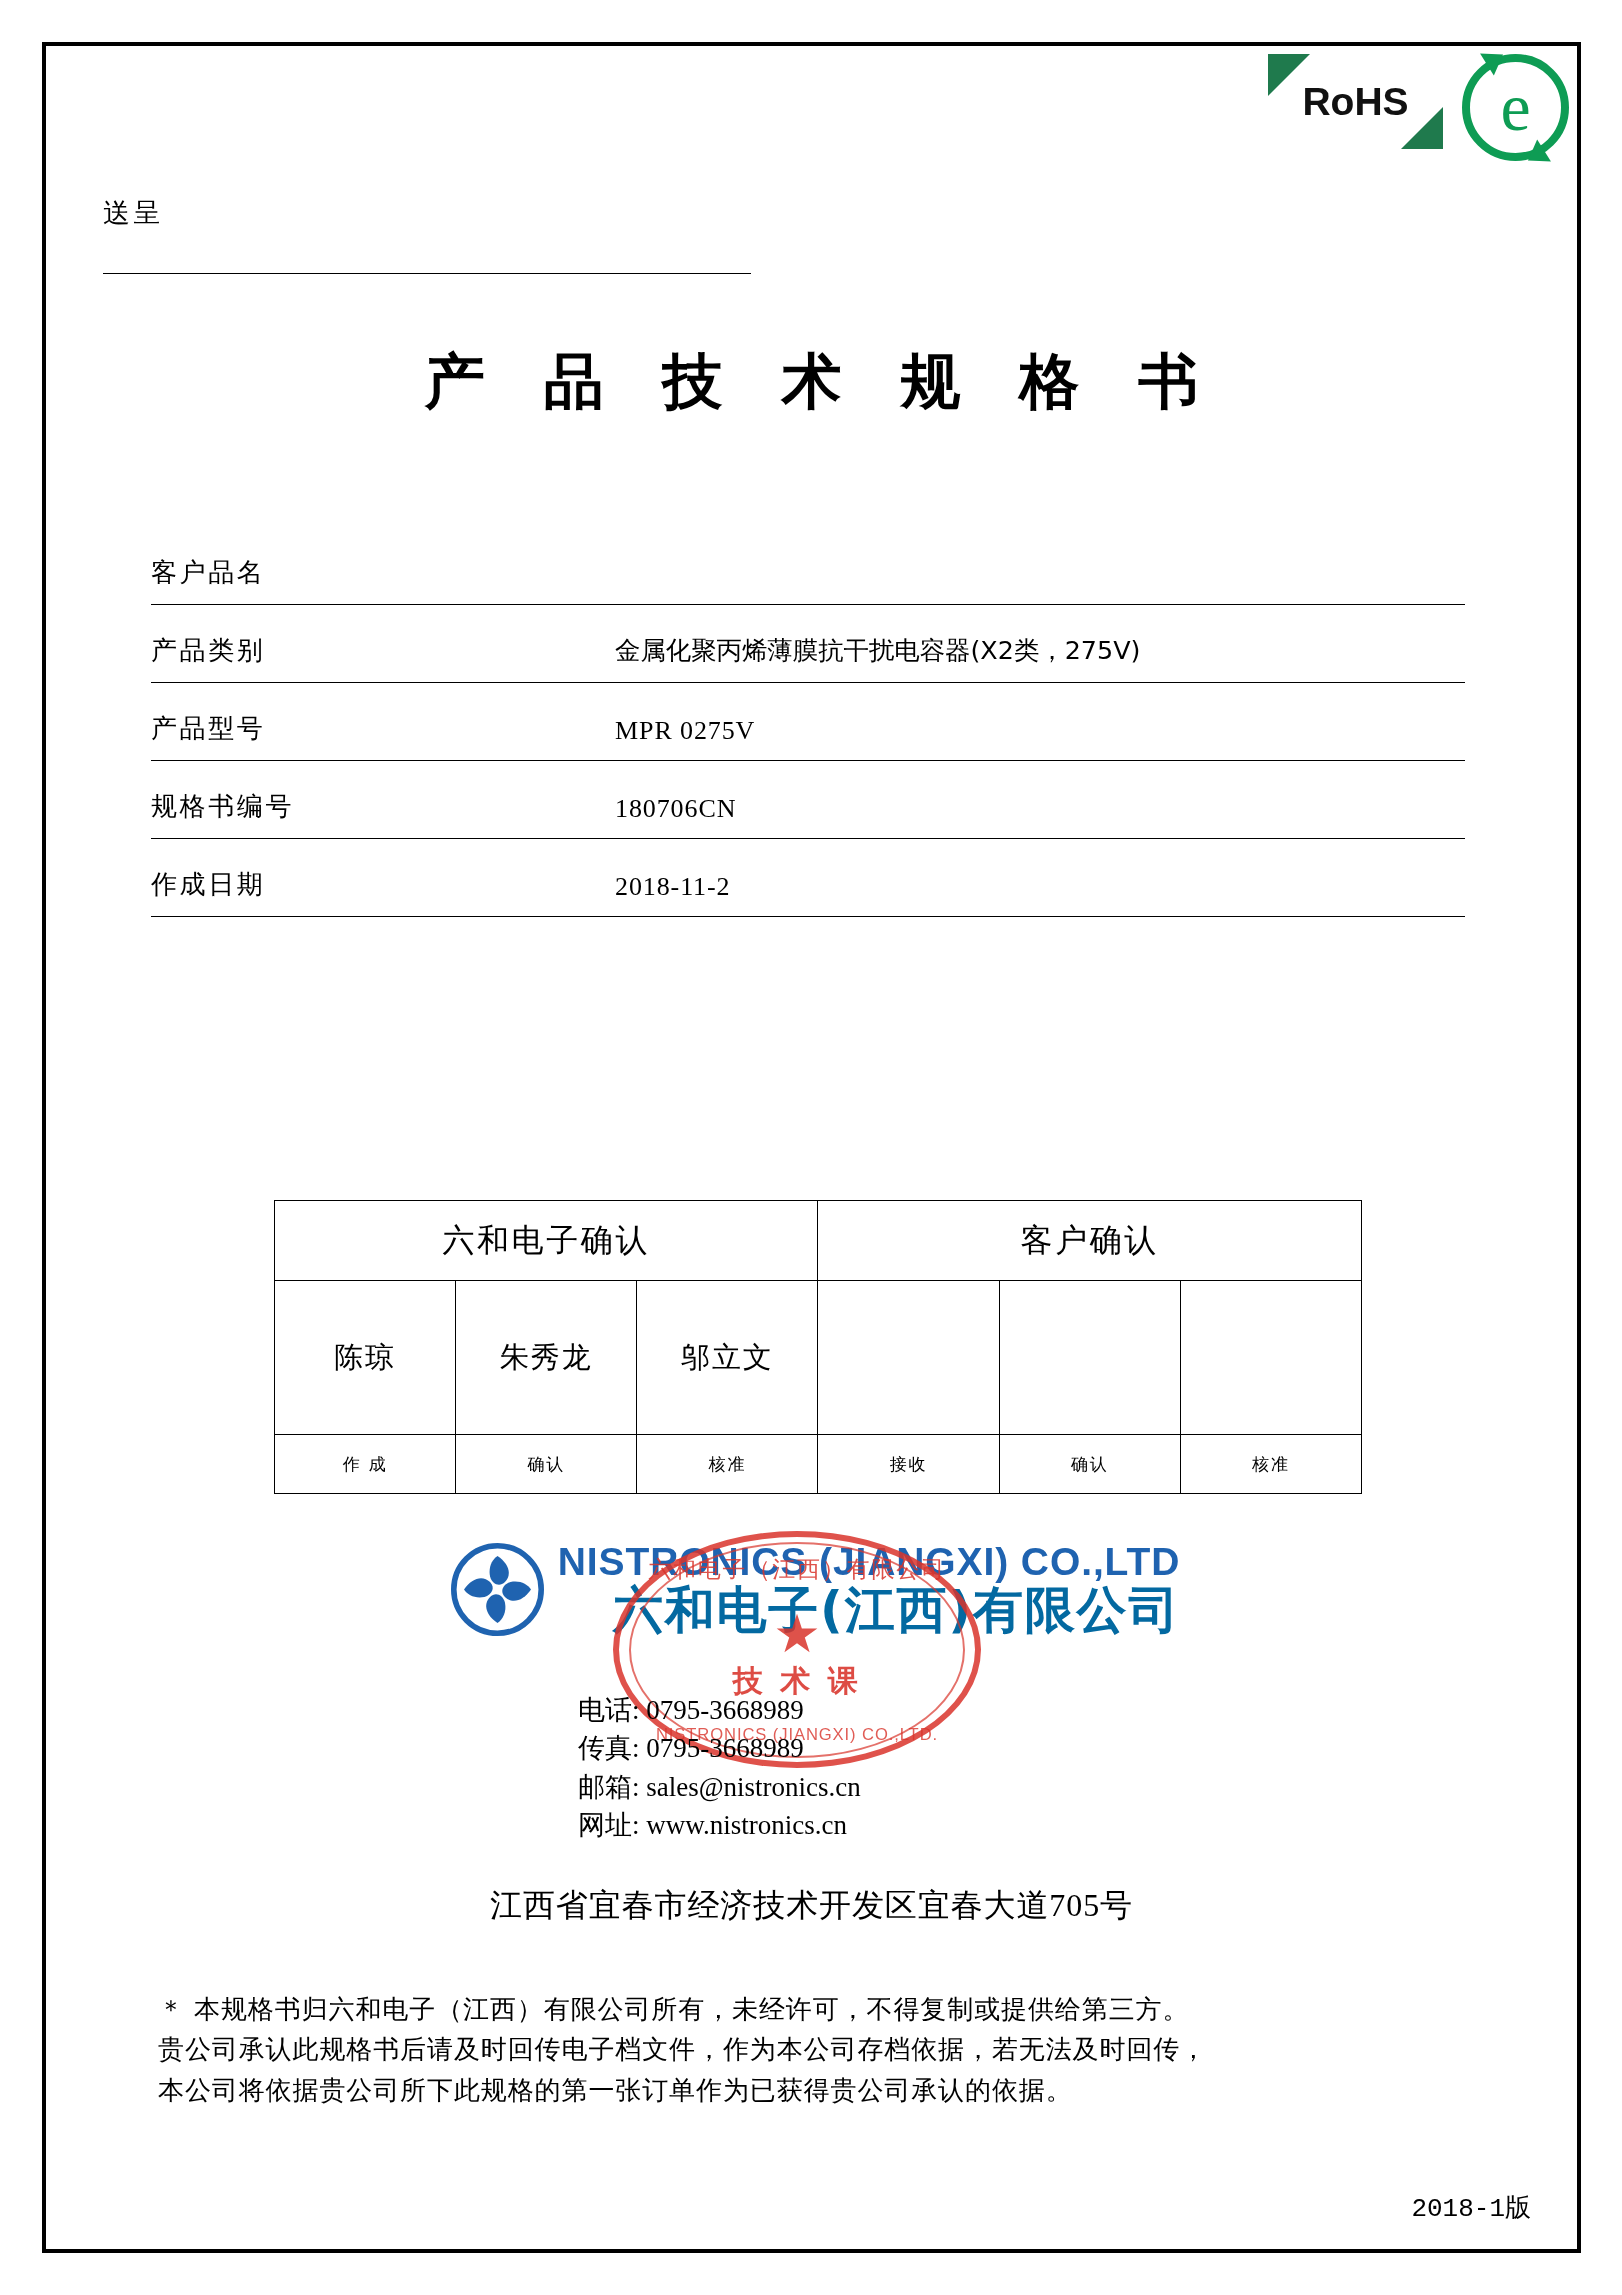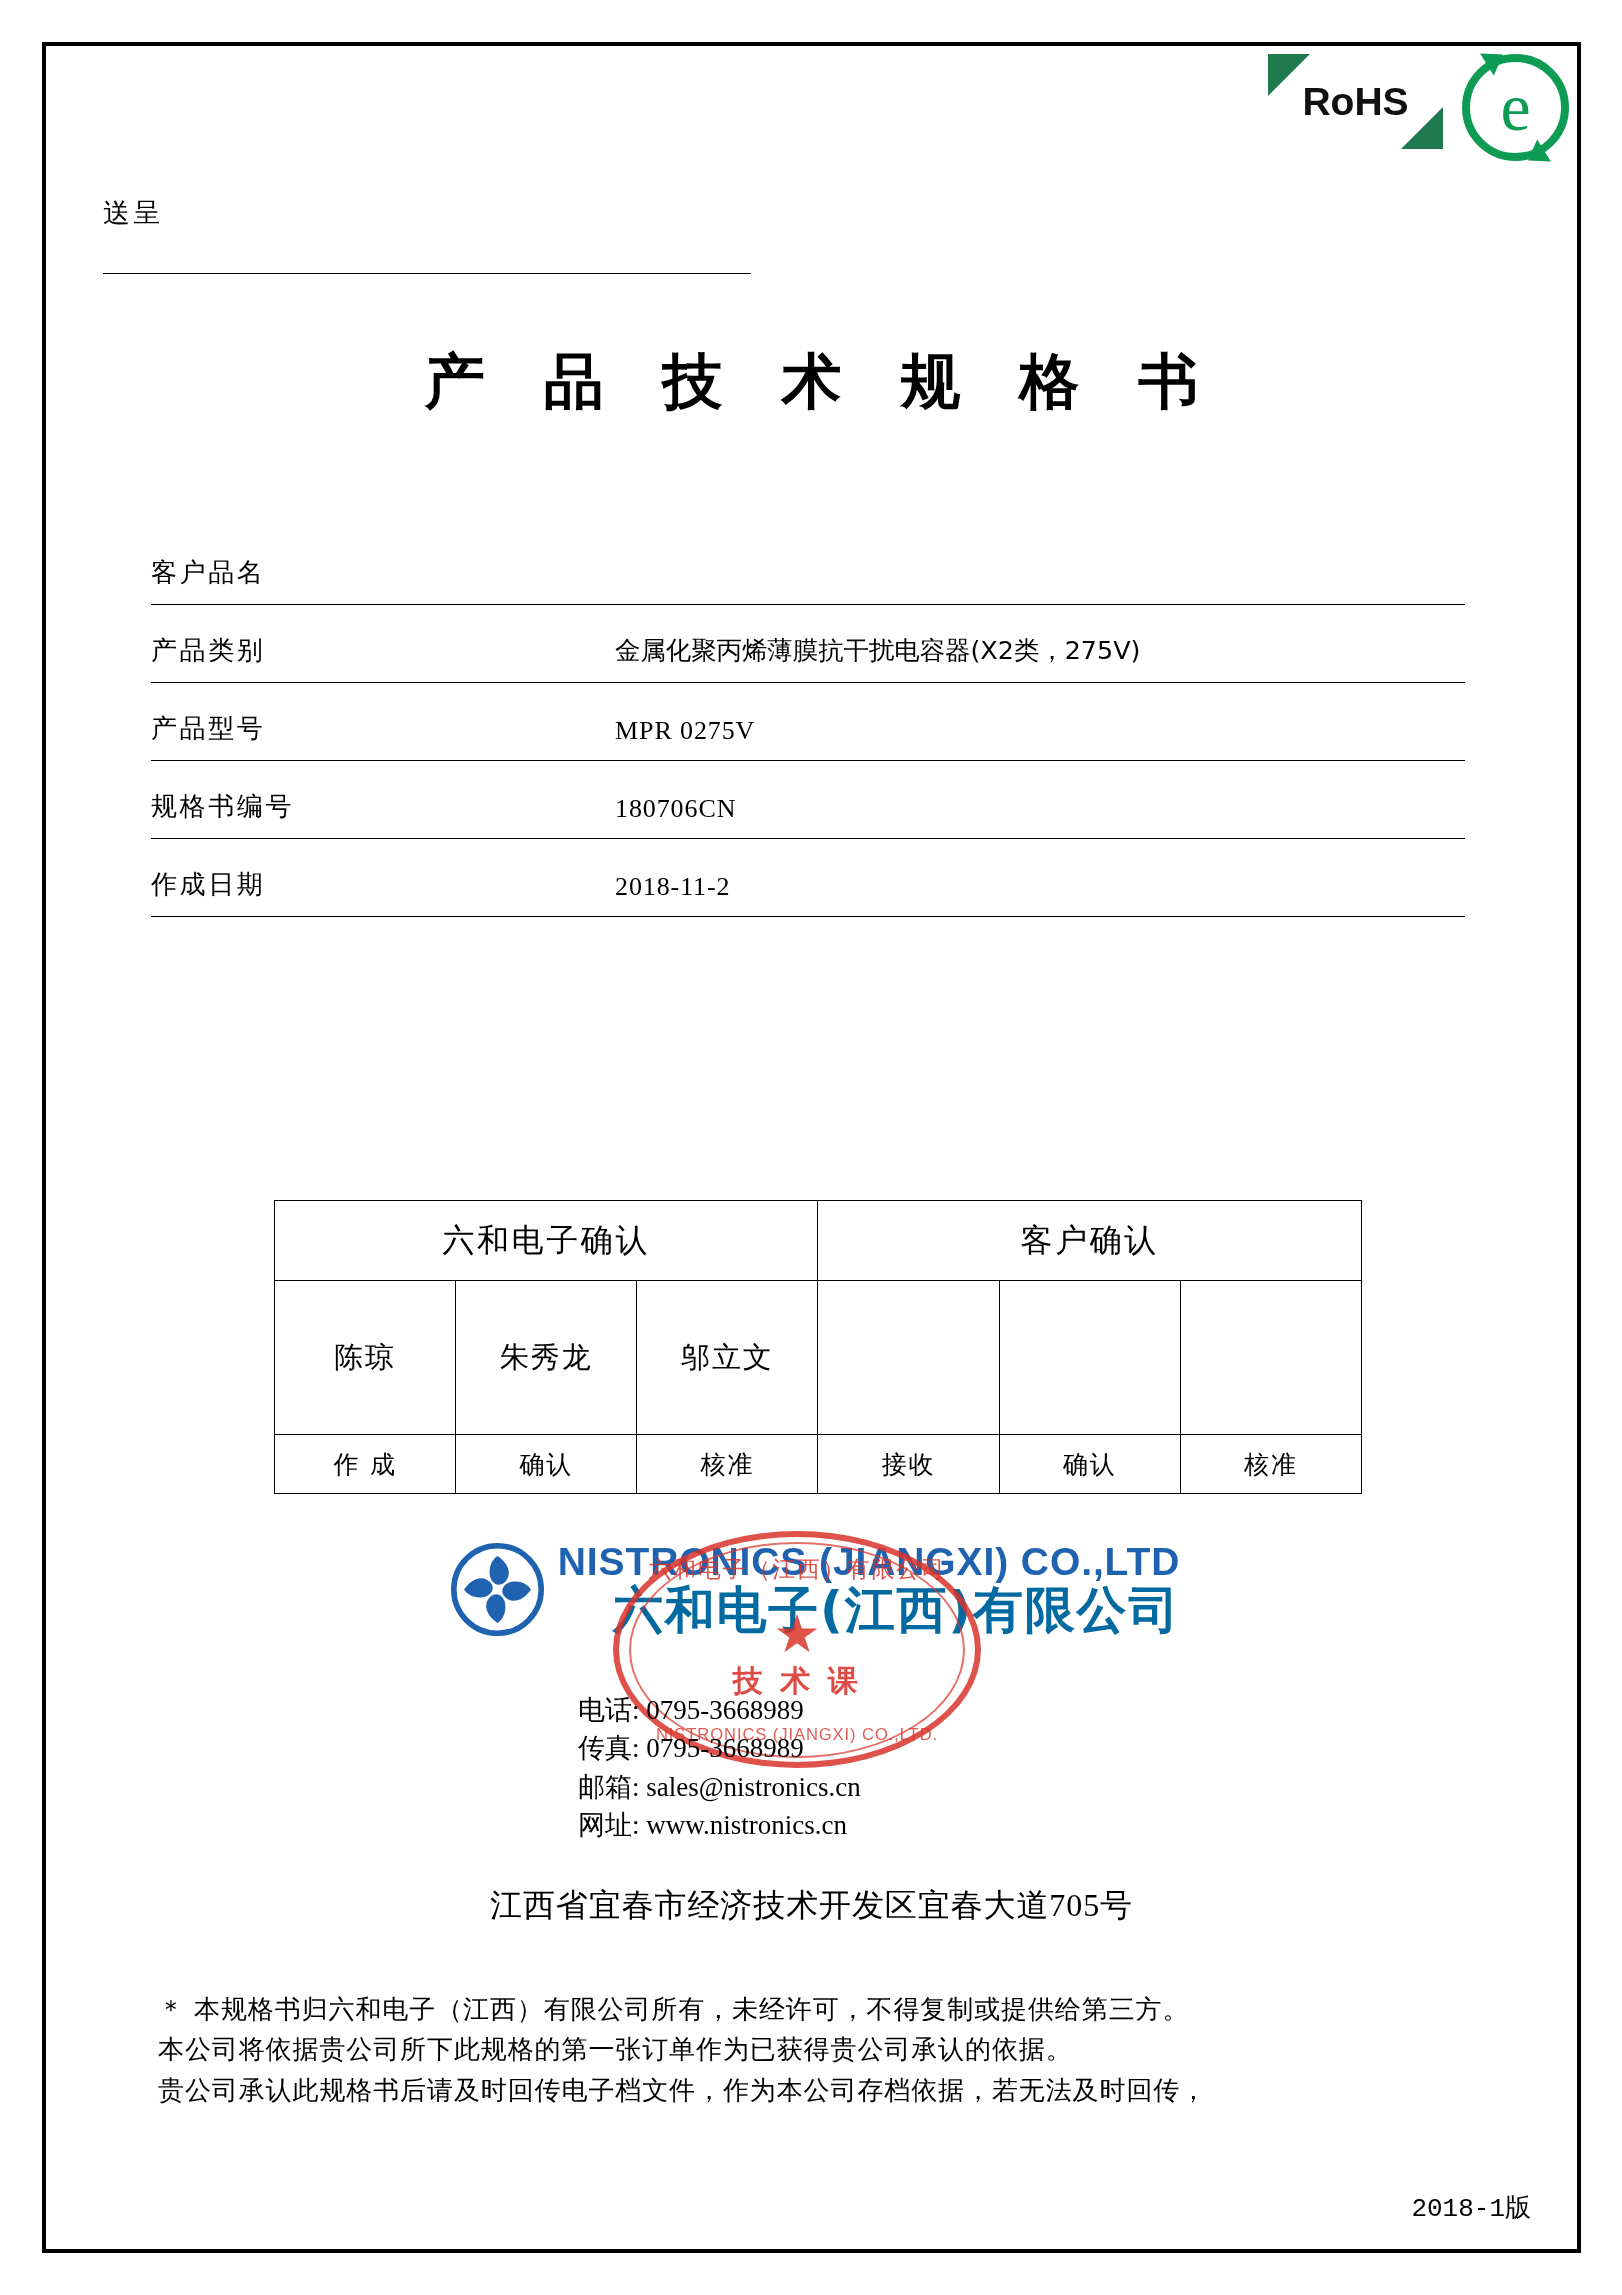"作 成" .sig-roles td { font-size: 25px -> 17px }
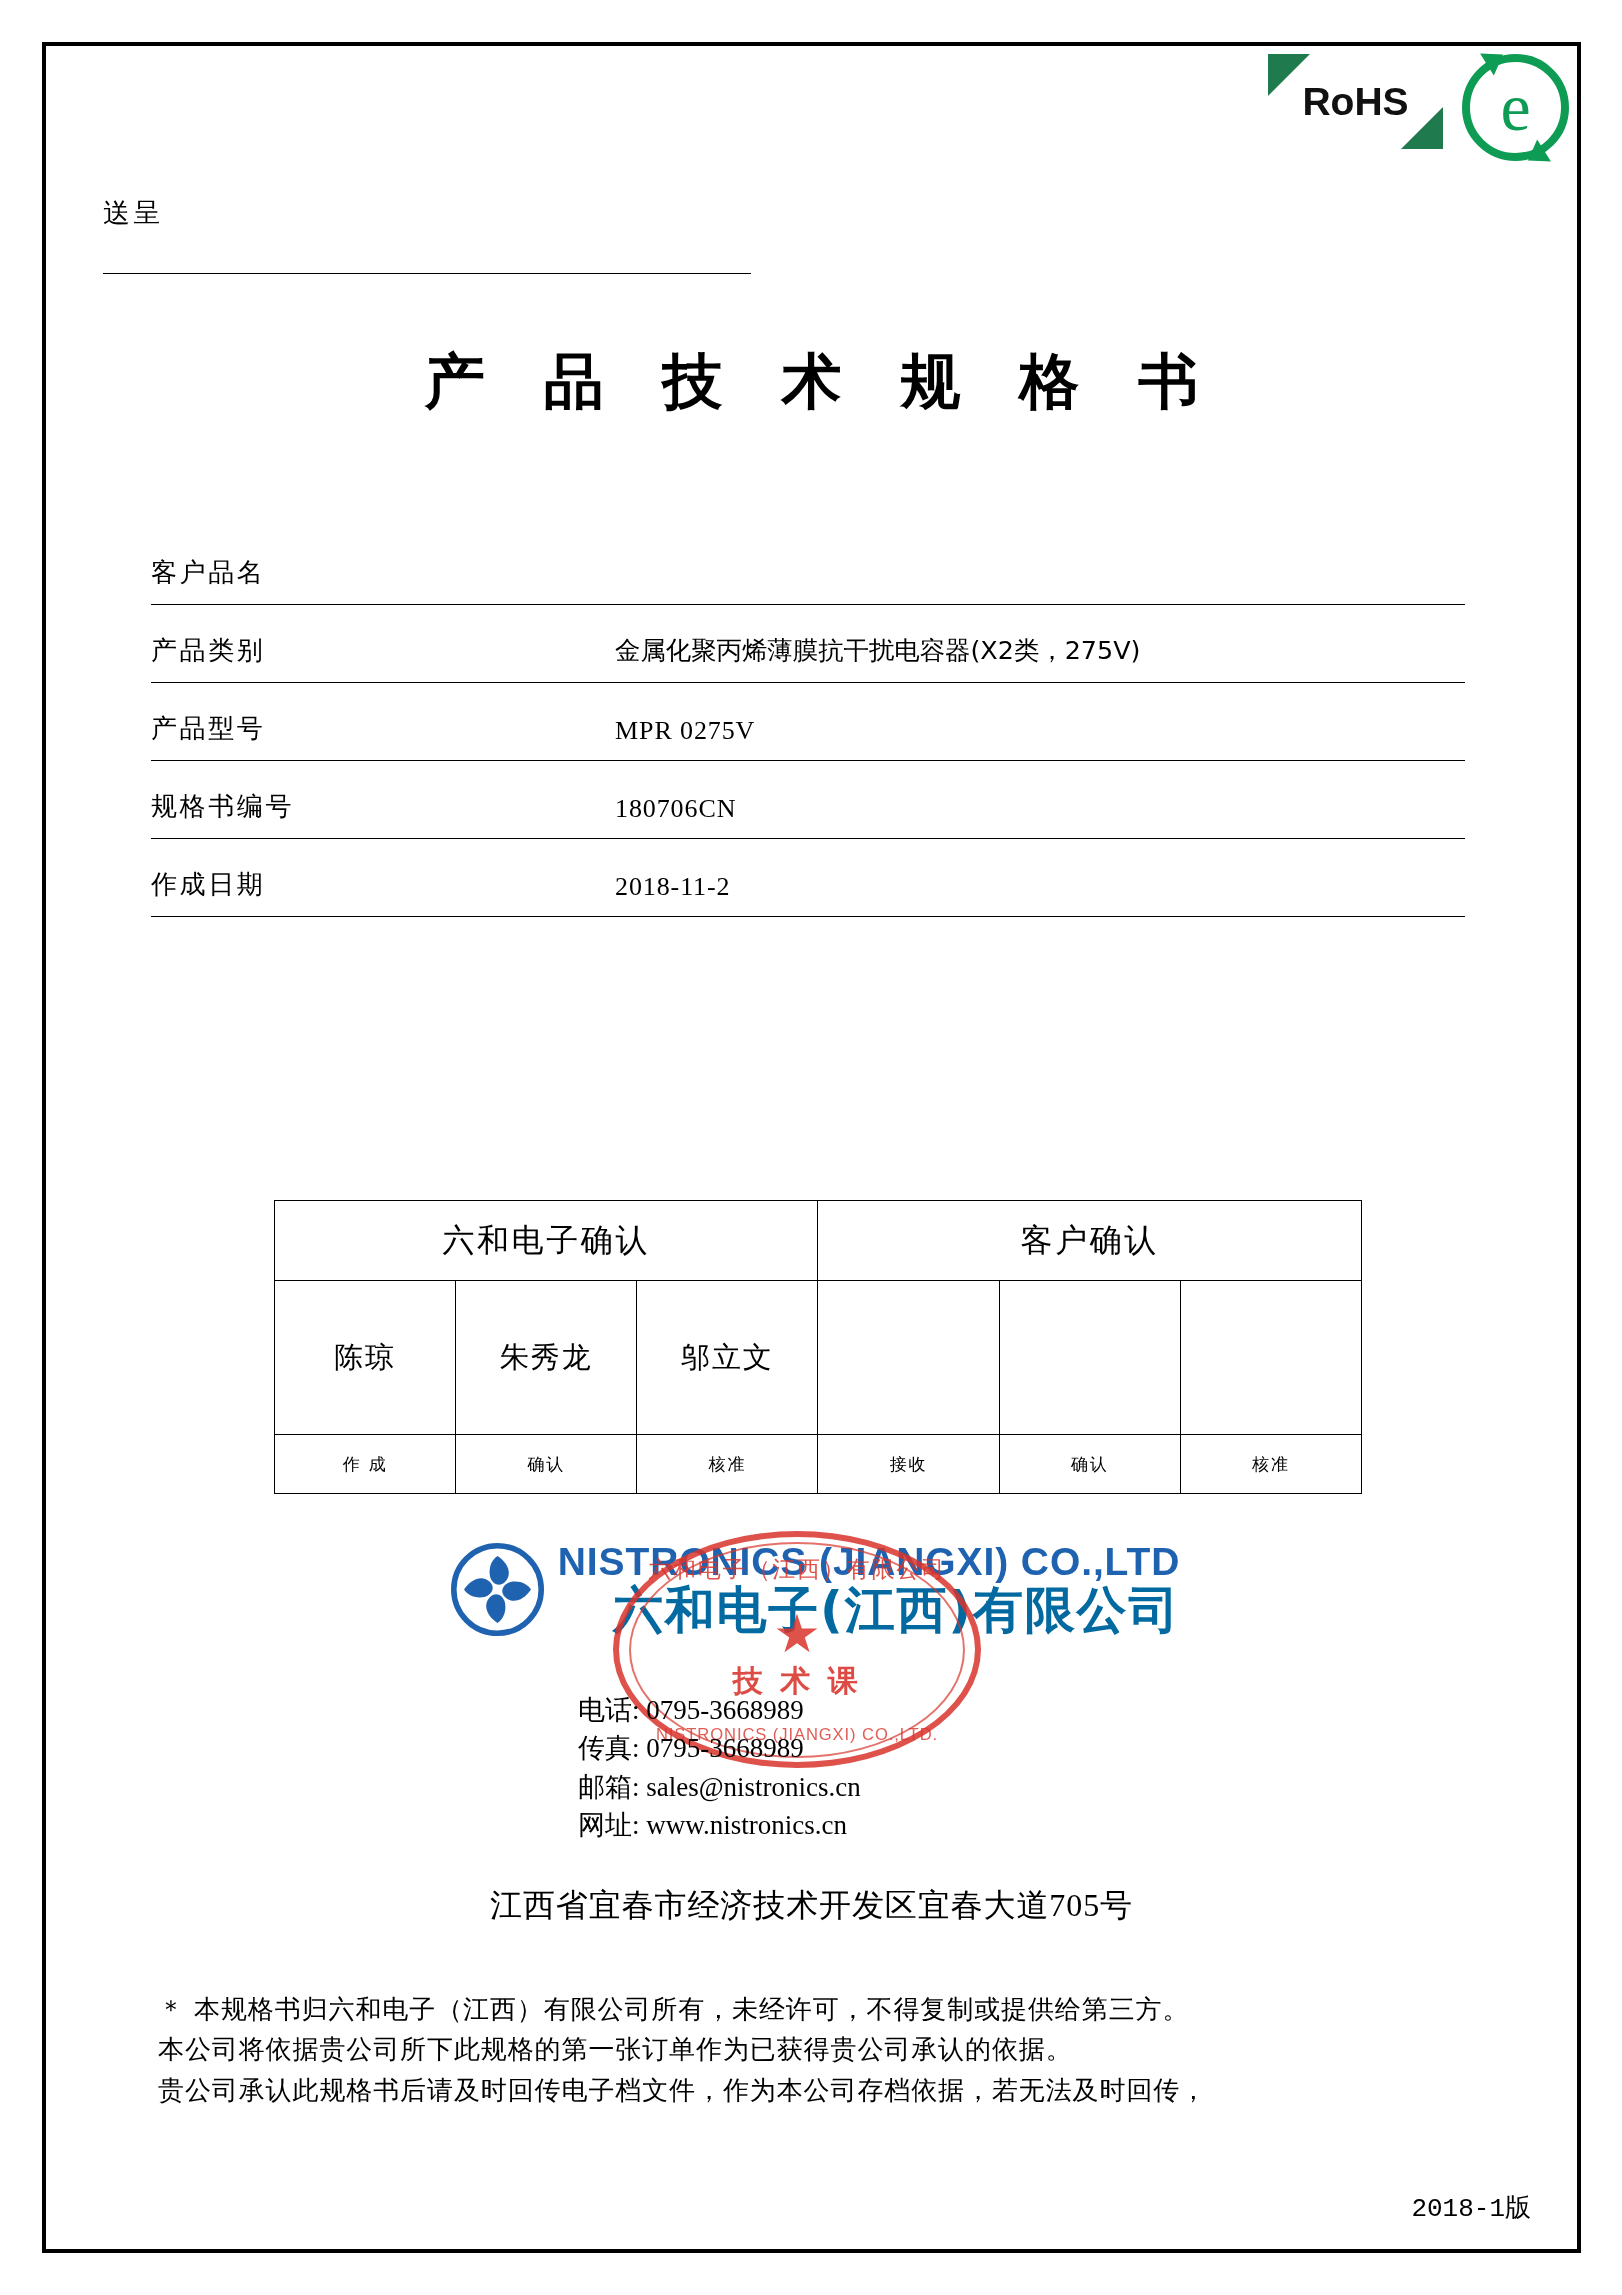"本公司将依据贵公司所下此规格的第一张订单作为已获得贵公司承认的依据。" div { order: before "贵公司承认此规格书后请及时回传电子档文件，作为本公司存档依据，若无法及时回传，" -> after "贵公司承认此规格书后请及时回传电子档文件，作为本公司存档依据，若无法及时回传，" }
